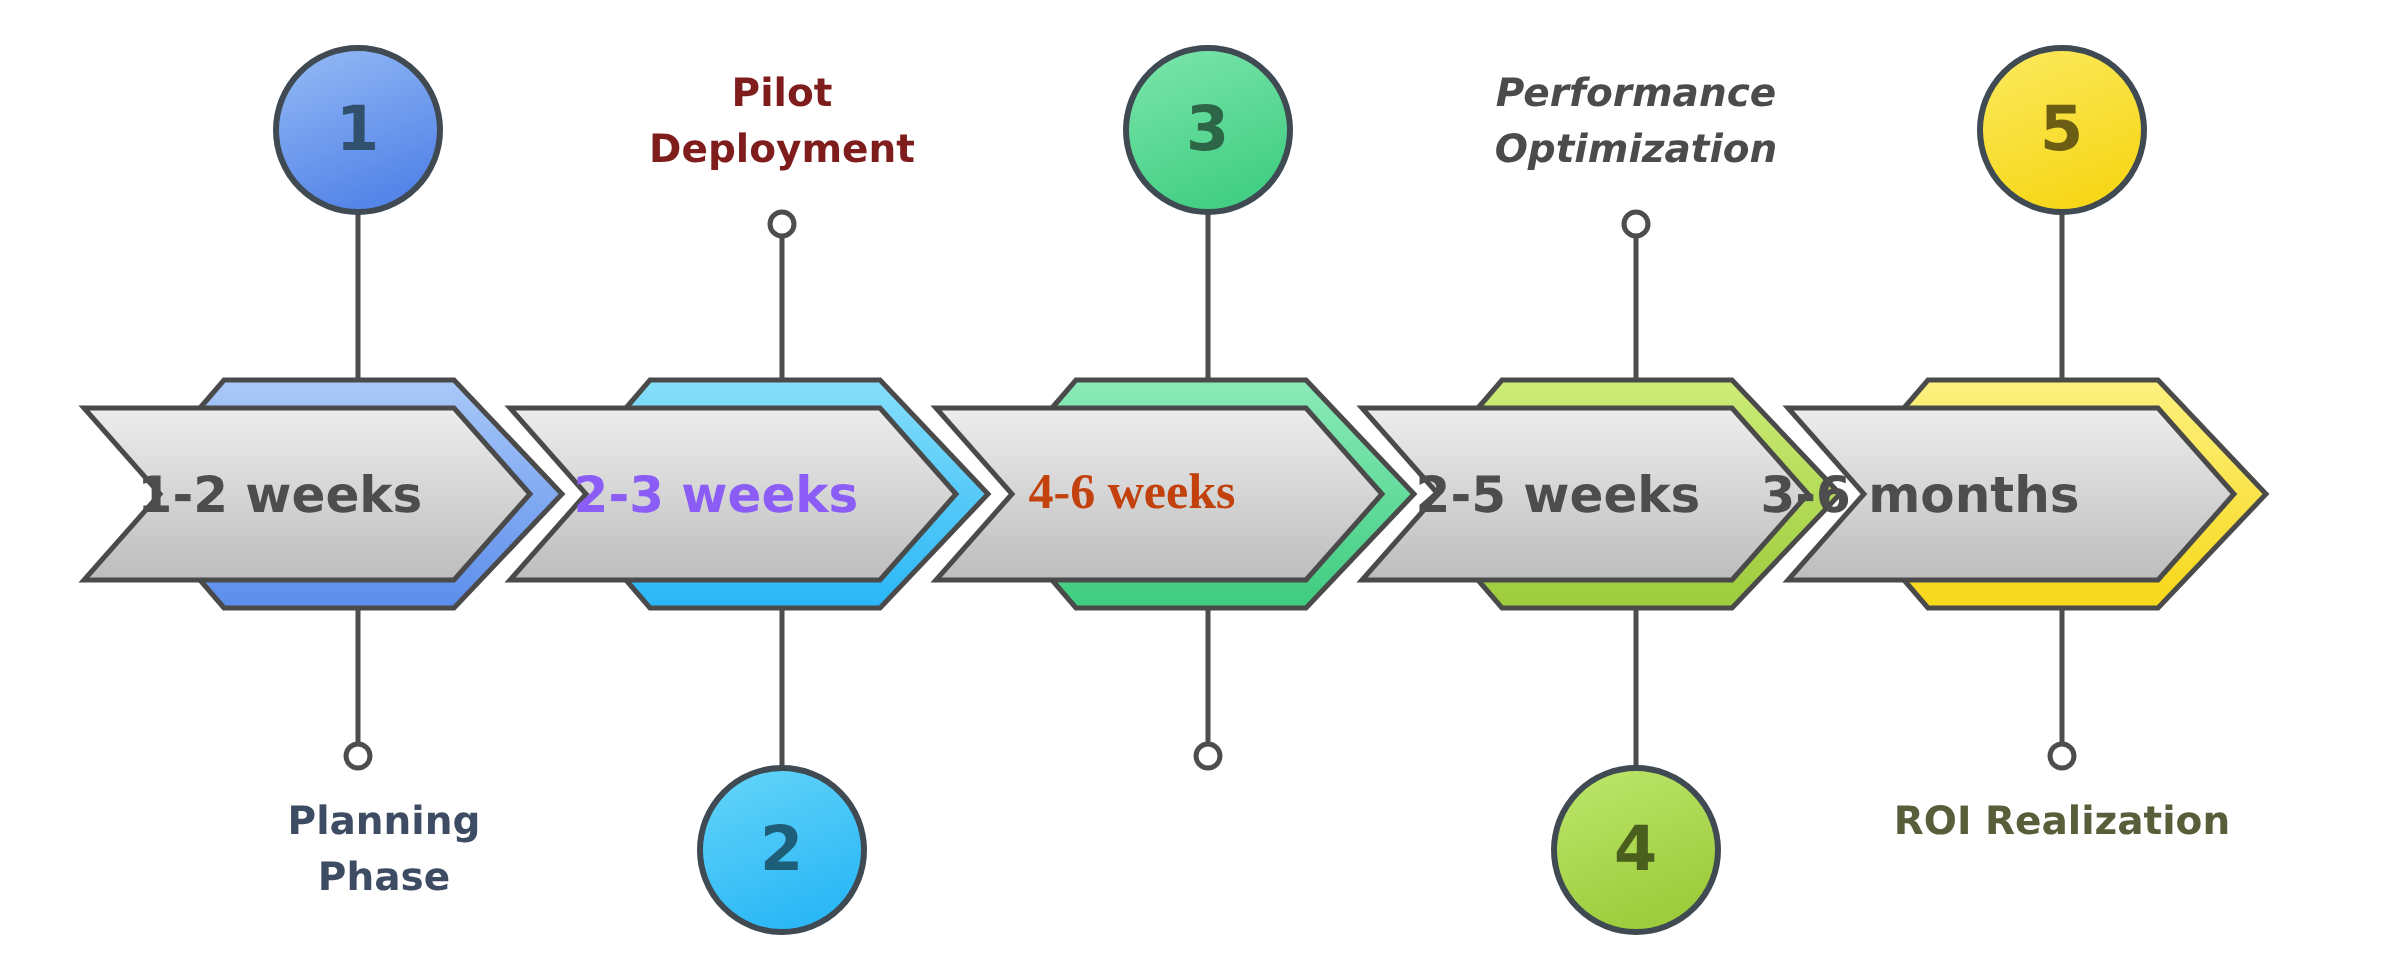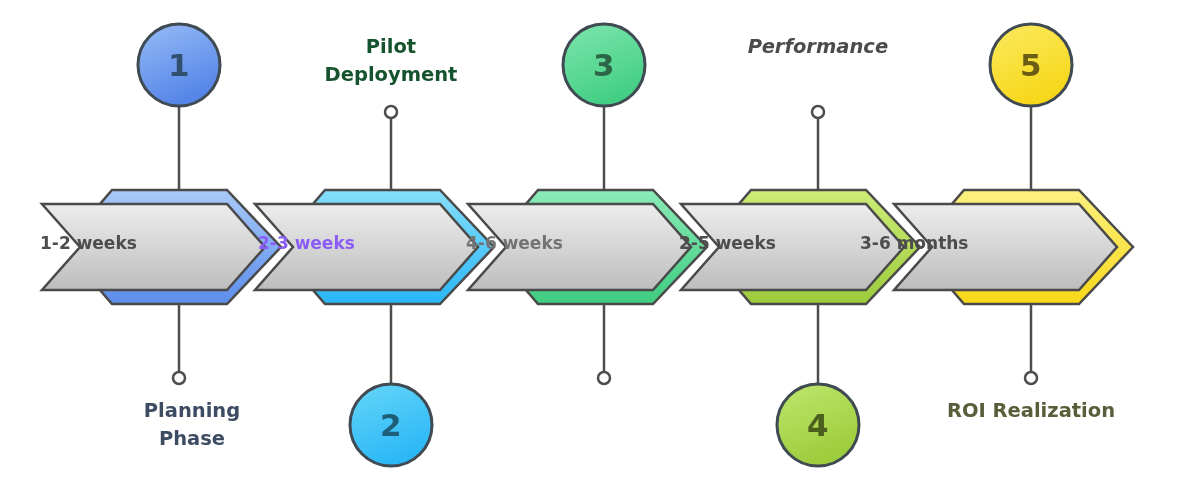"Pilot" div.phase { color: #14532d -> #7f1d1d }
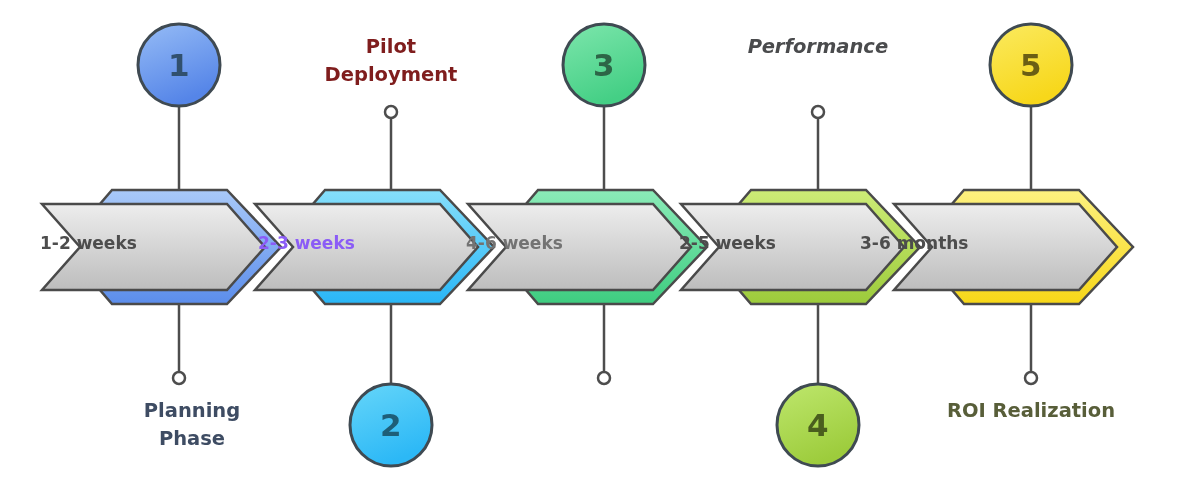"Optimization" div { html: none -> <div>Optimization</div> }
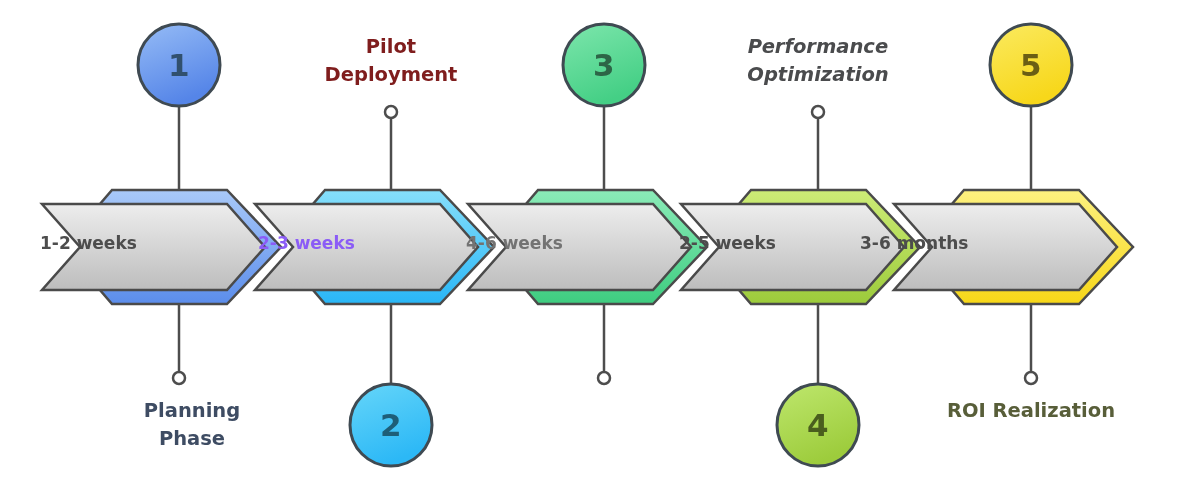"1-2 weeks" .duration { font-size: 17px -> 25px; text-align: none -> center }
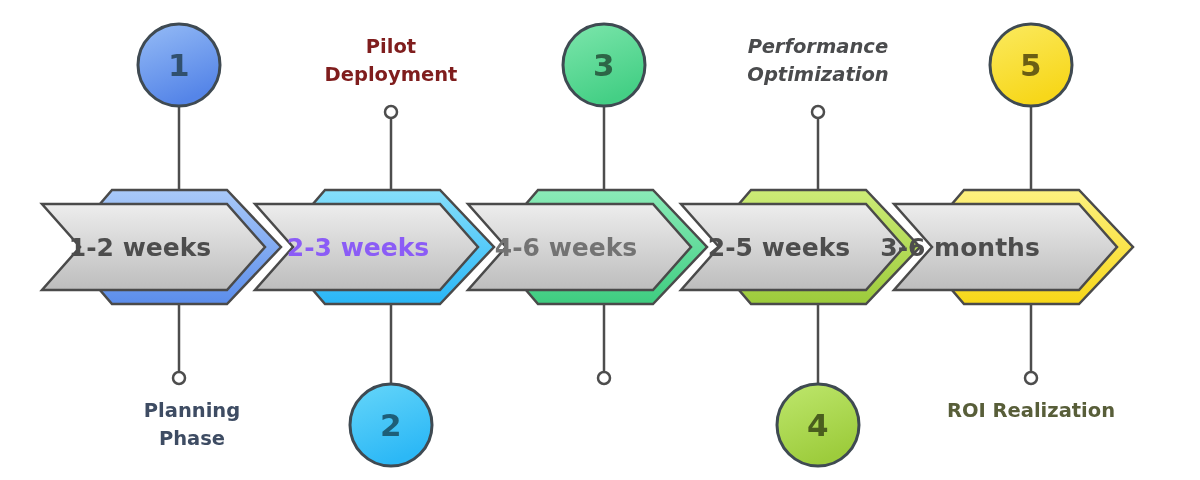"4-6 weeks" div.duration { color: #737373 -> #c2410c; font-family: none -> Liberation Serif, serif }
